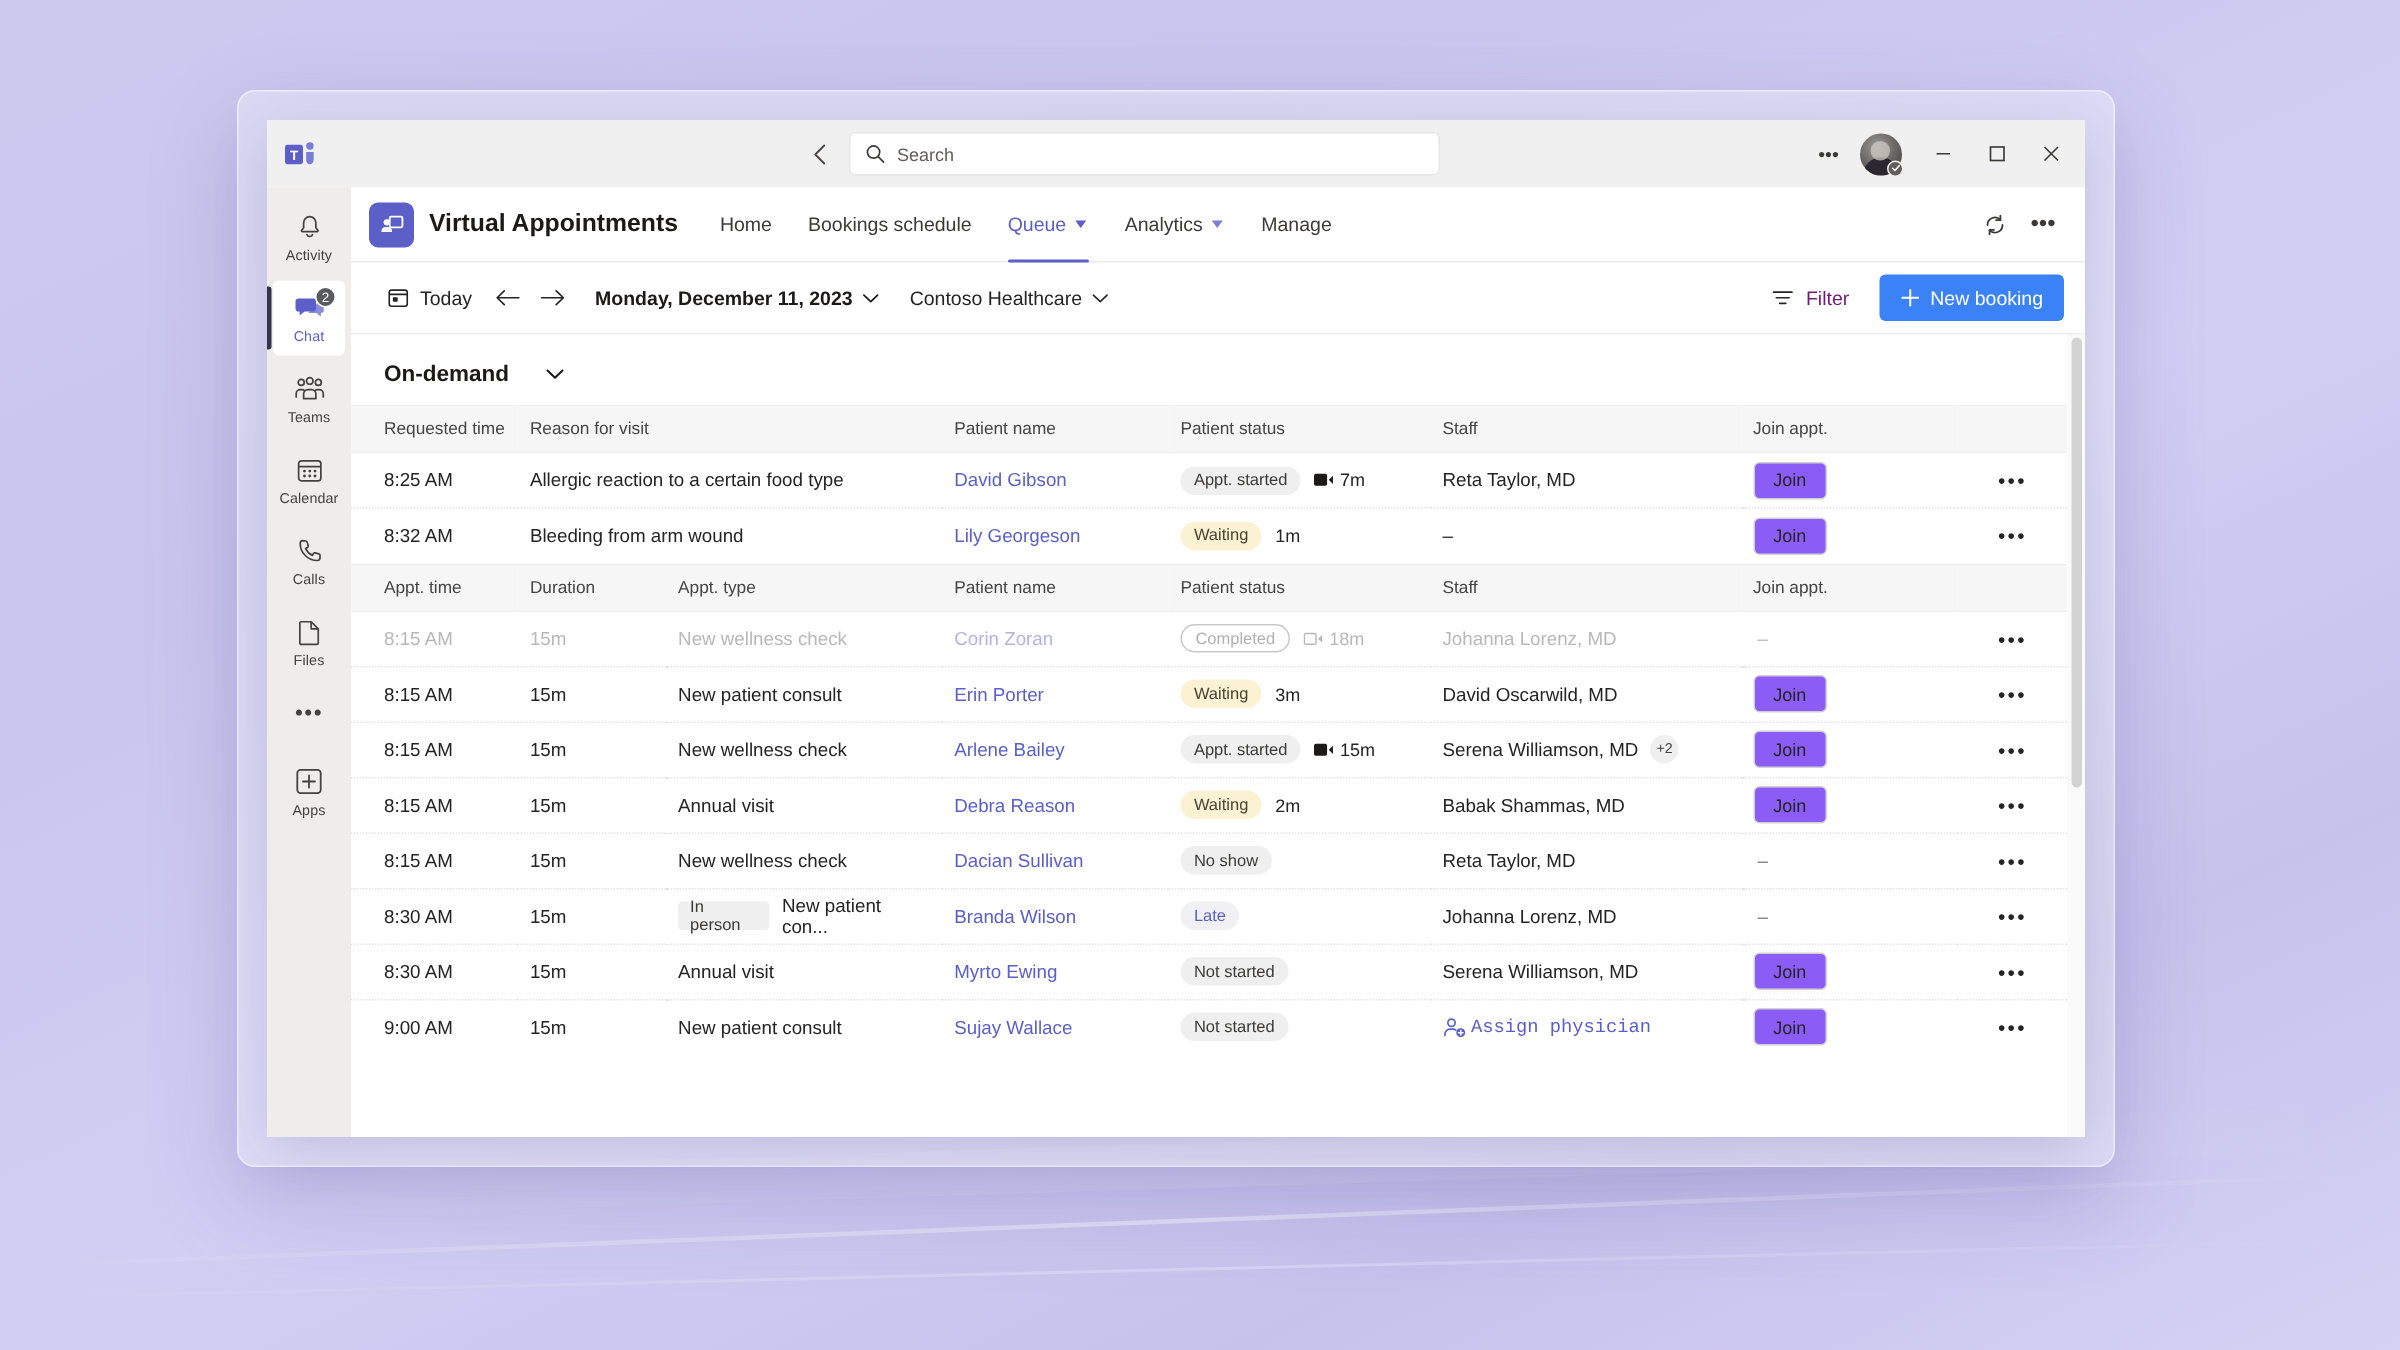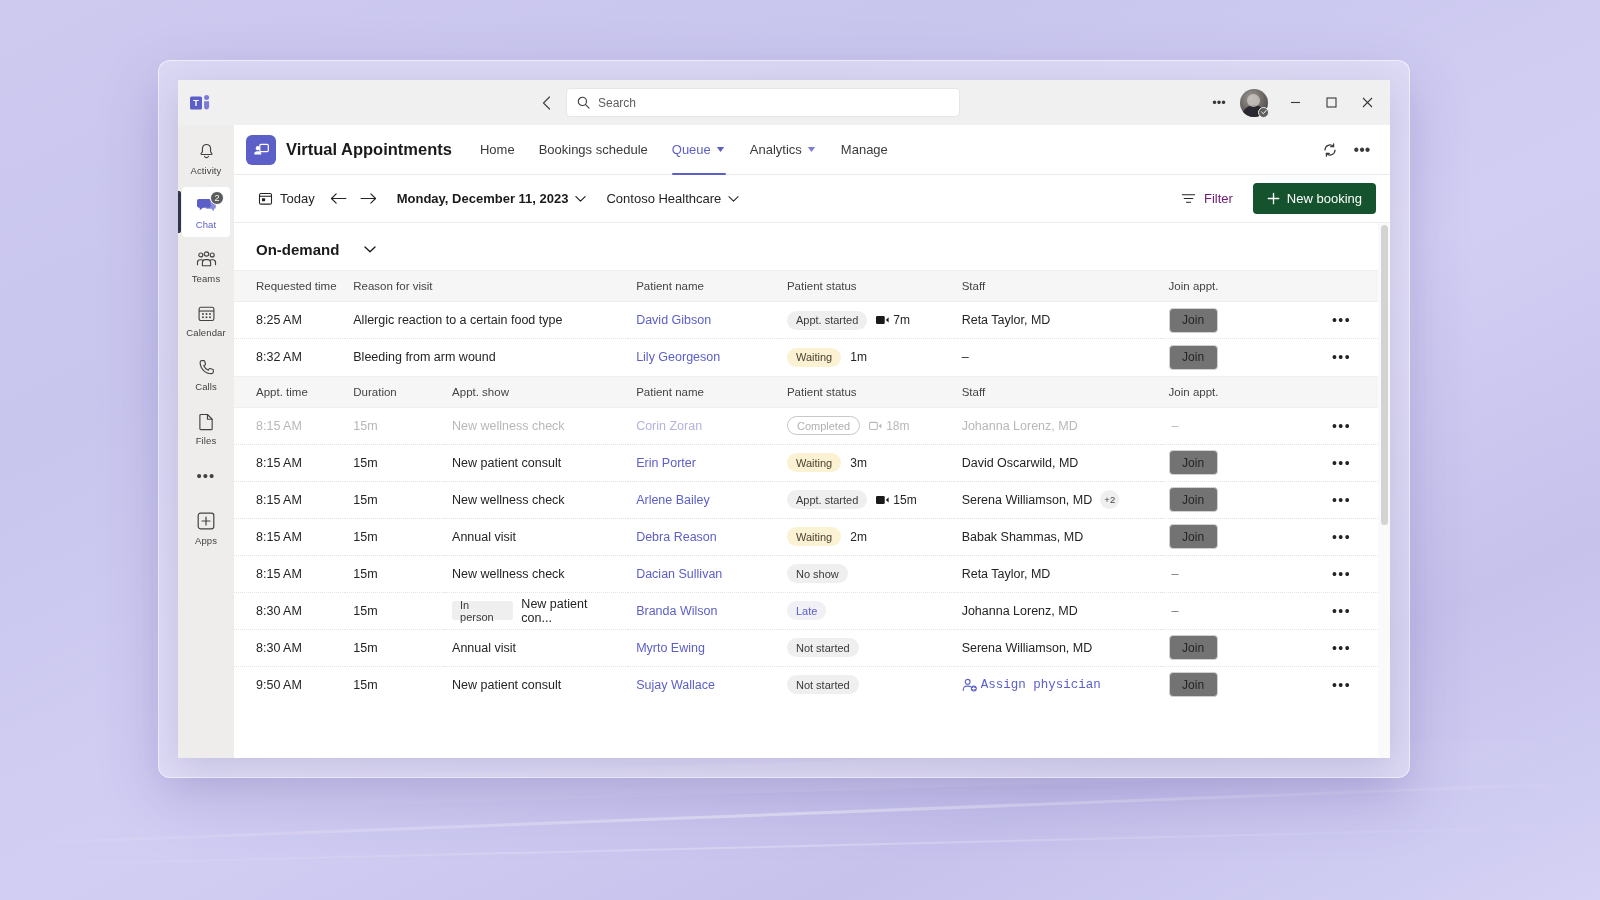"New booking" .newbooking { background: #14532d -> #3b82f6 }
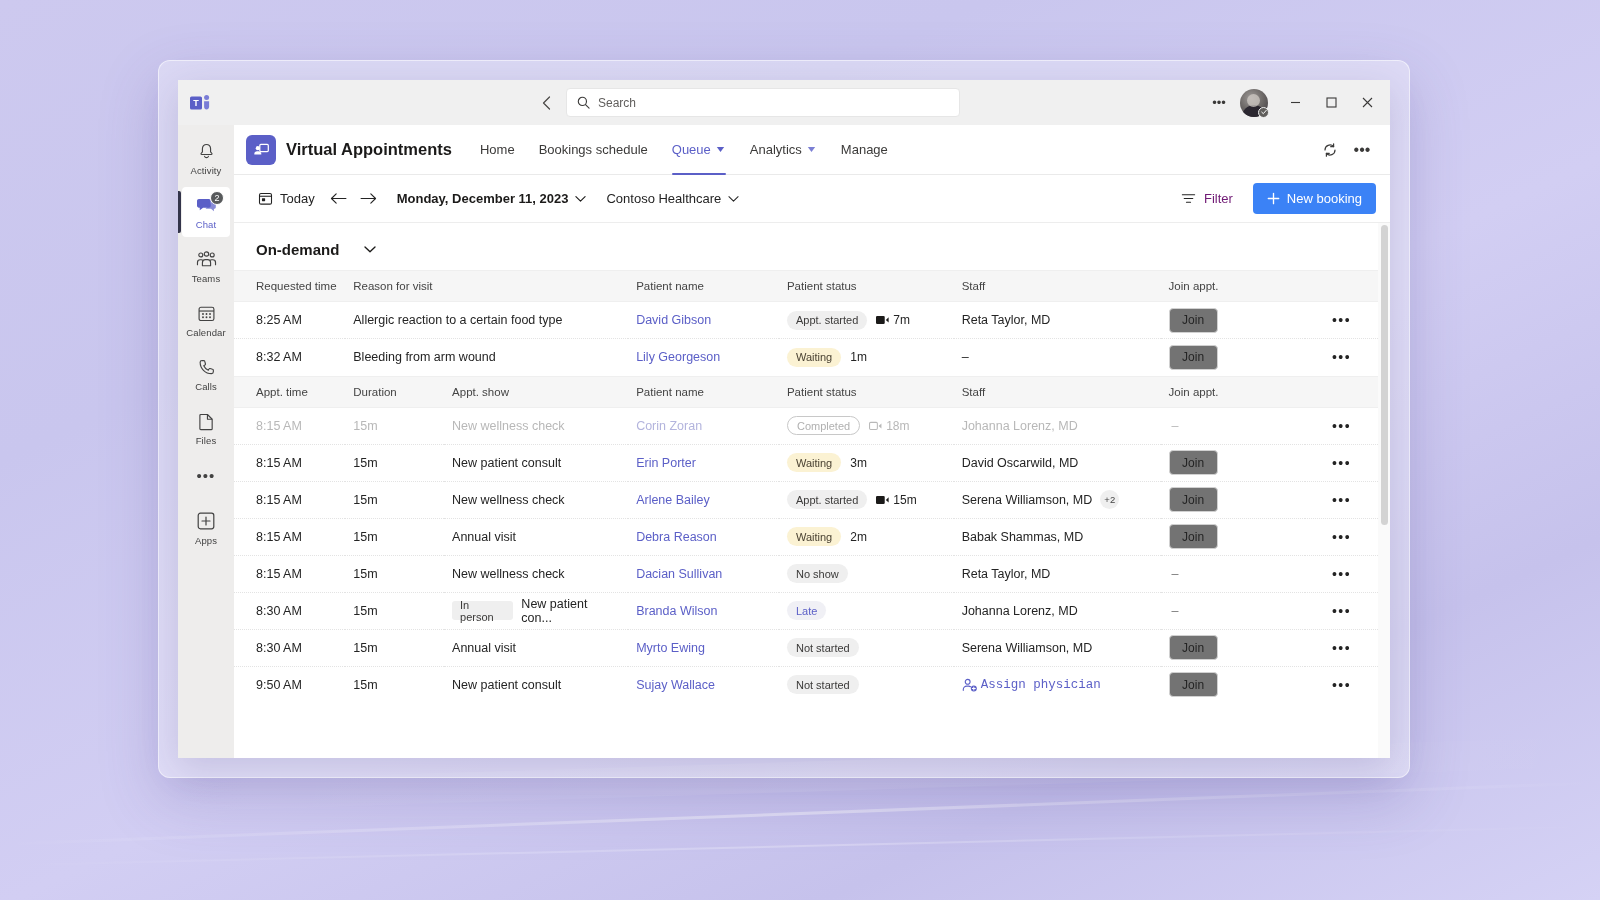"Join" .joinbtn { background: #737373 -> #8b5cf6 }
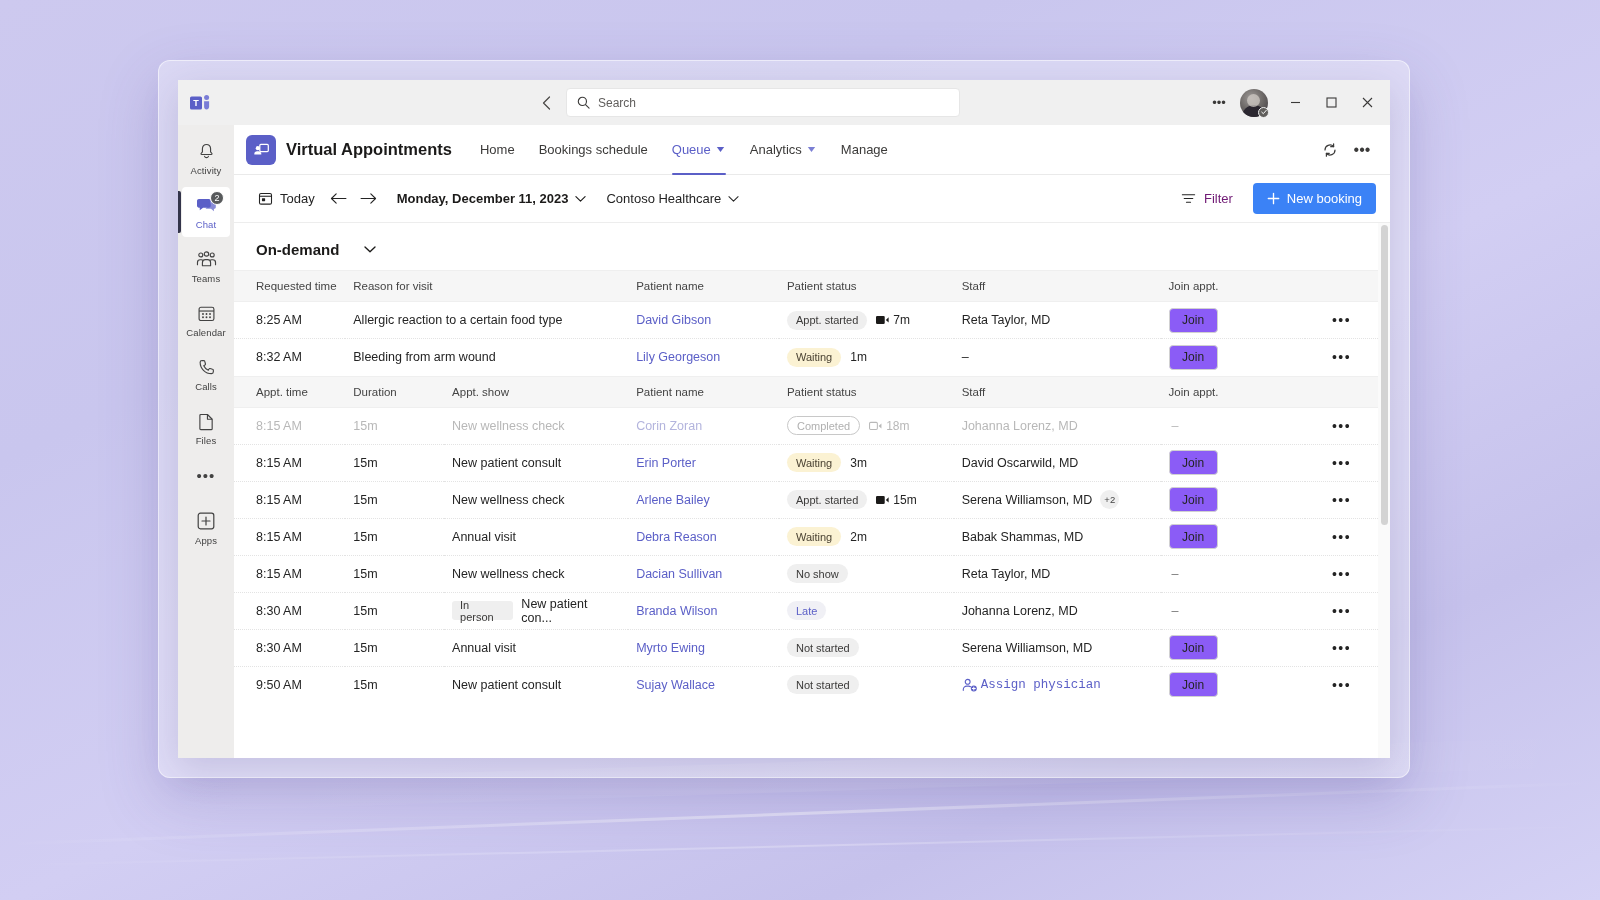"Appt. show" th { text: show -> type }
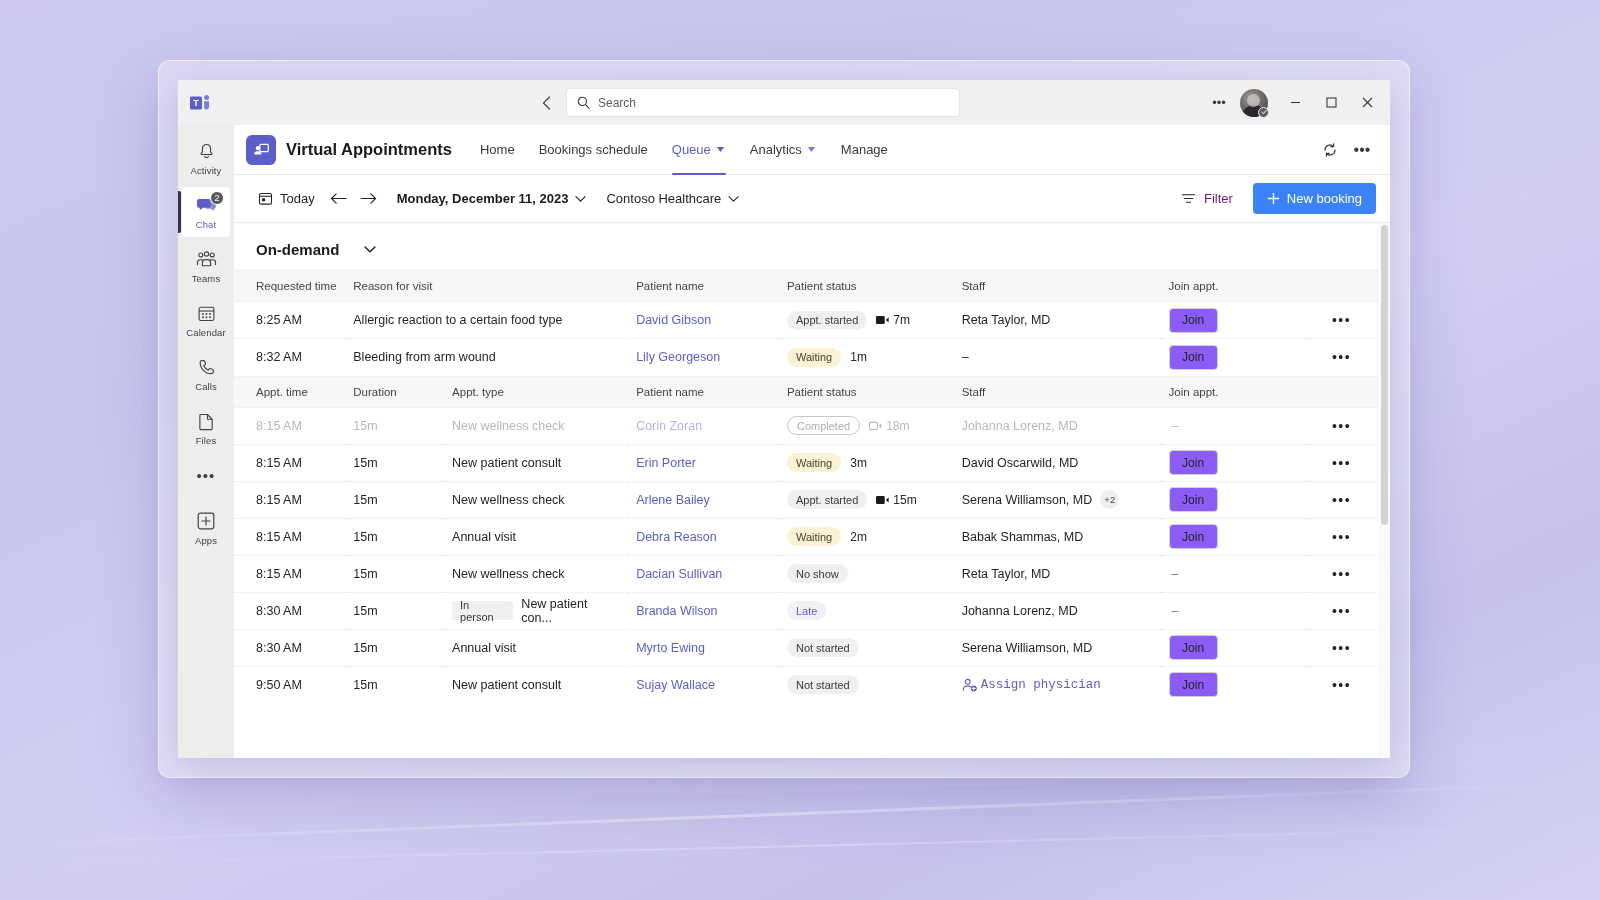"9:50 AM" td.c-first { text: 9:50 -> 9:00 }
